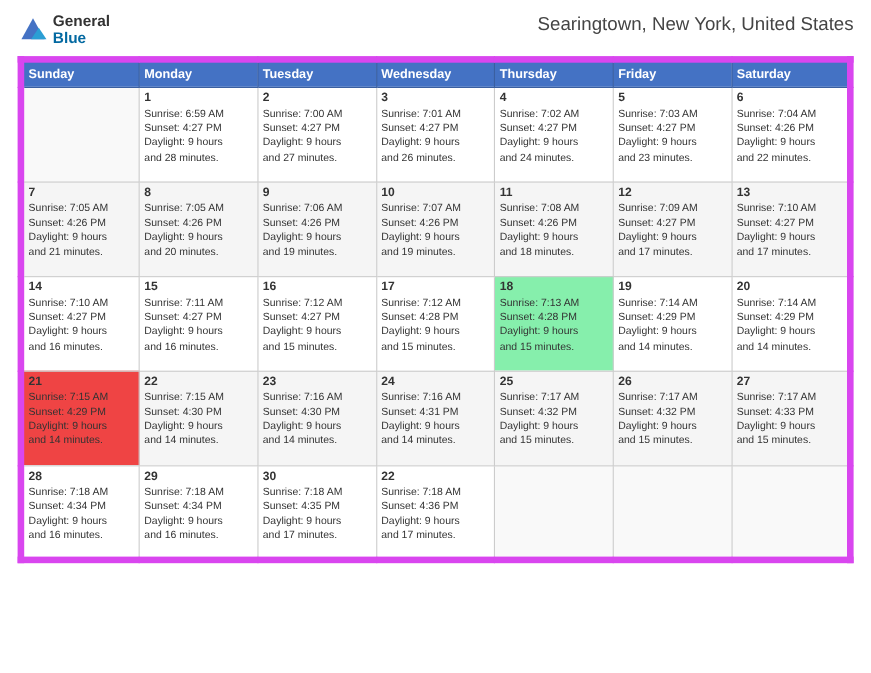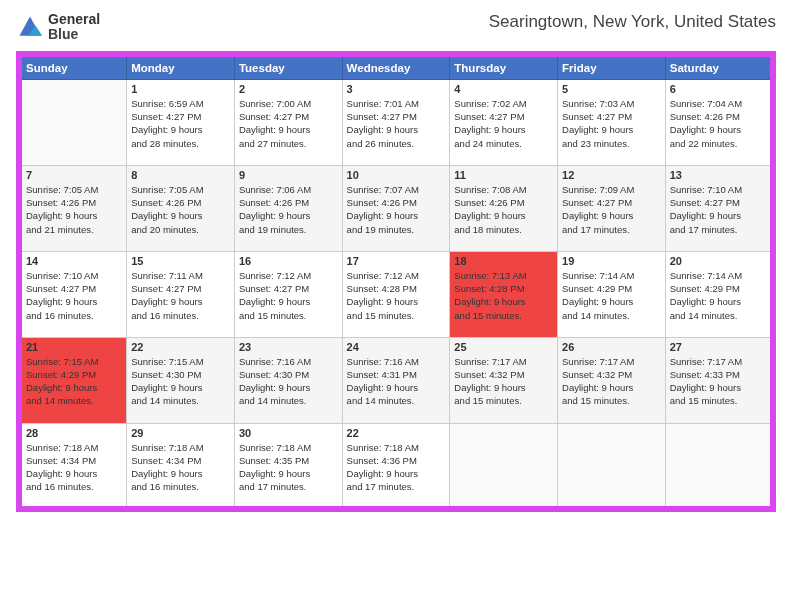"Blue" .logo-blue { color: #404040 -> #0369a1 }
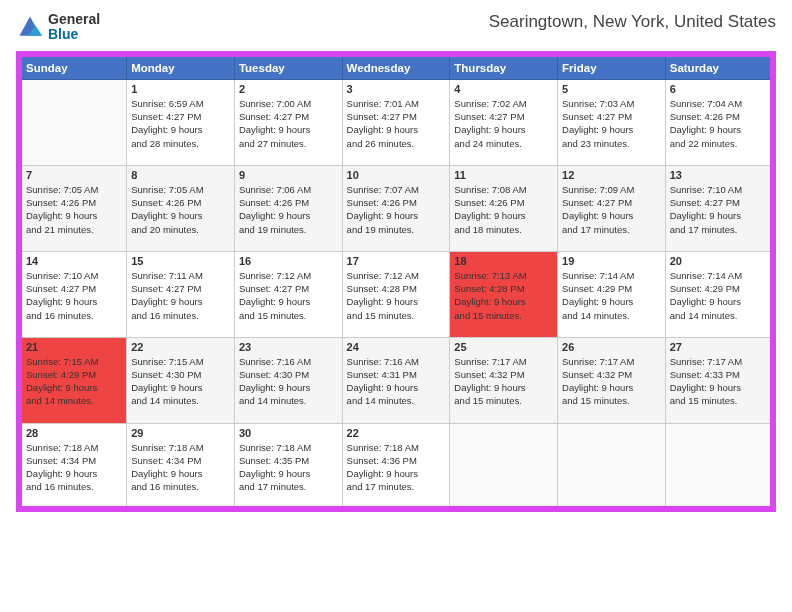"18" td { background: #ef4444 -> #86efac }
